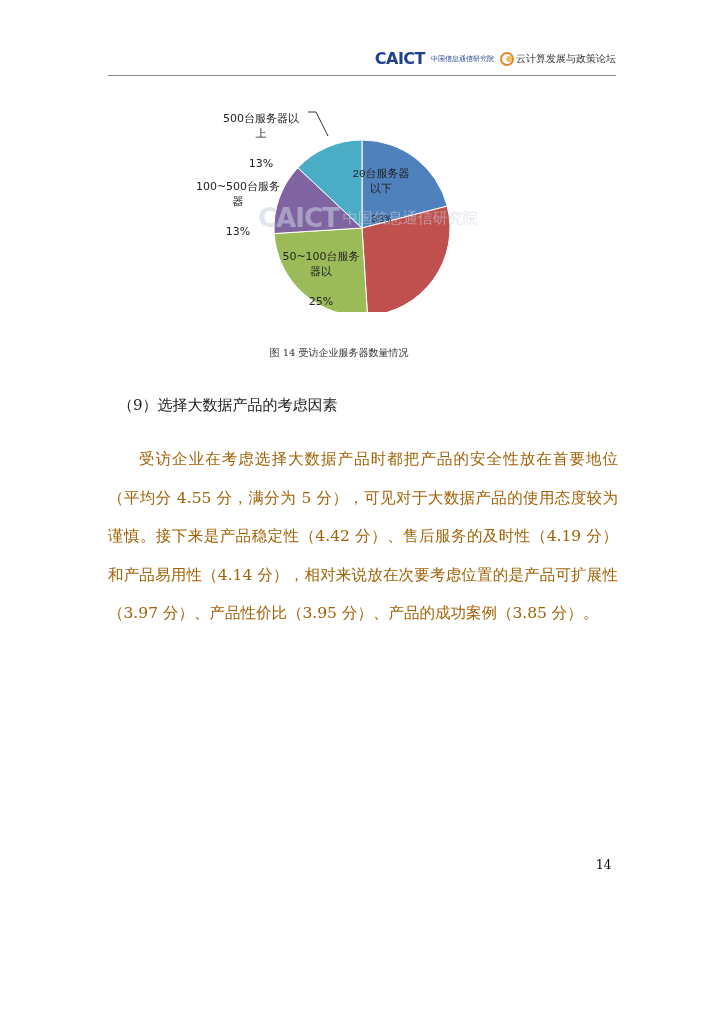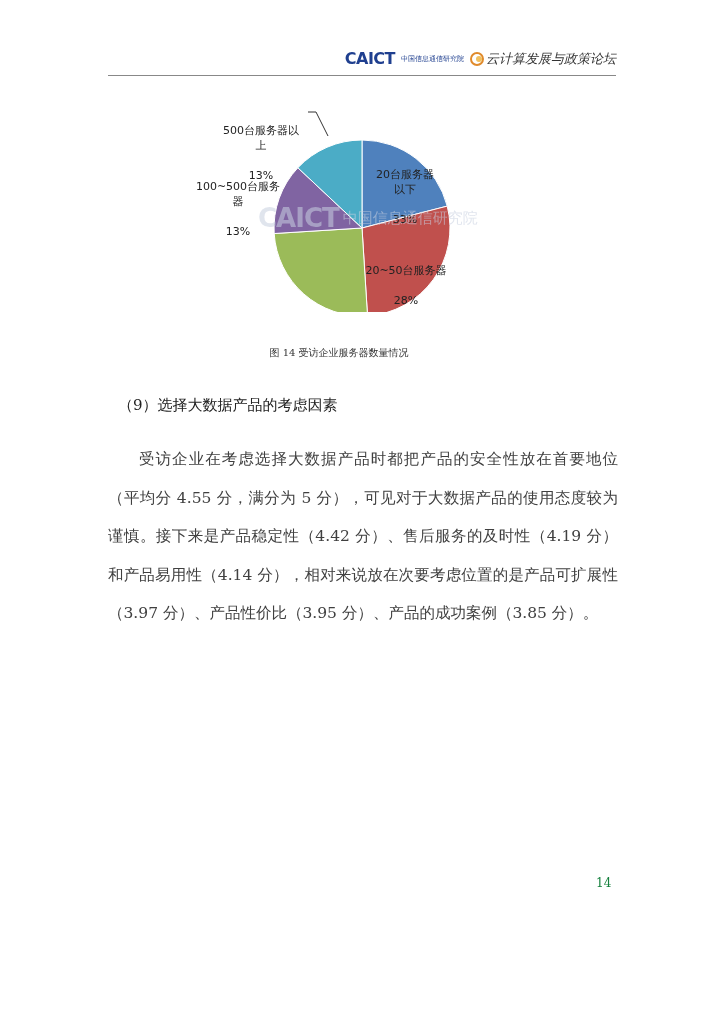"云计算发展与政策论坛" .forum-name { font-size: 13px -> 10px; font-style: italic -> none }
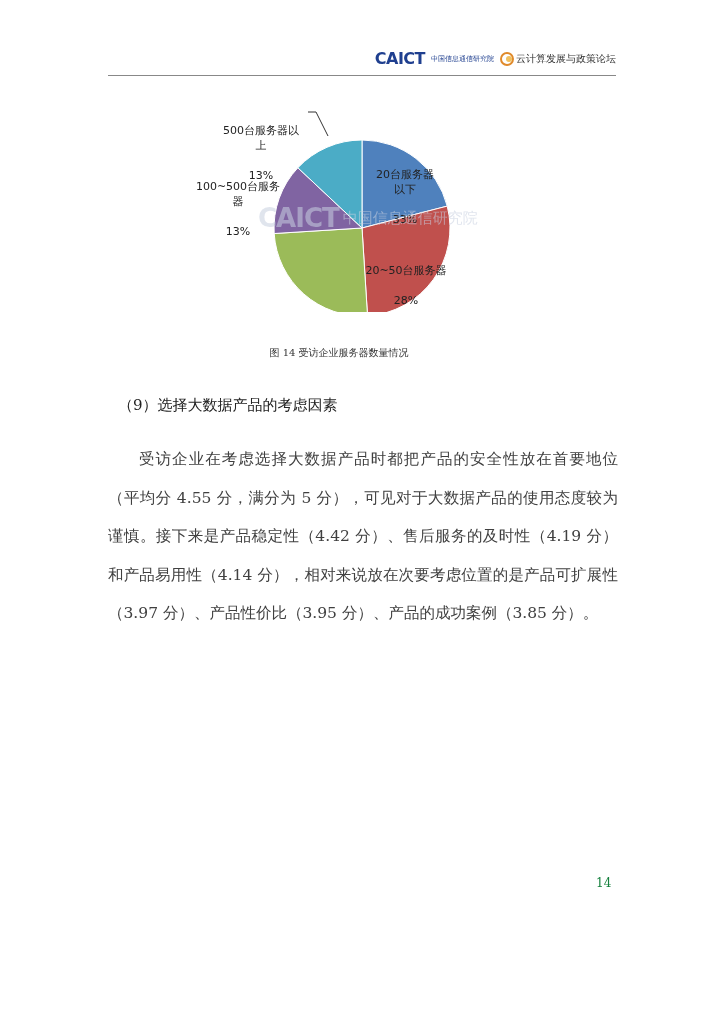"500台服务器以" div.slice-label { top: 16px -> 4px }
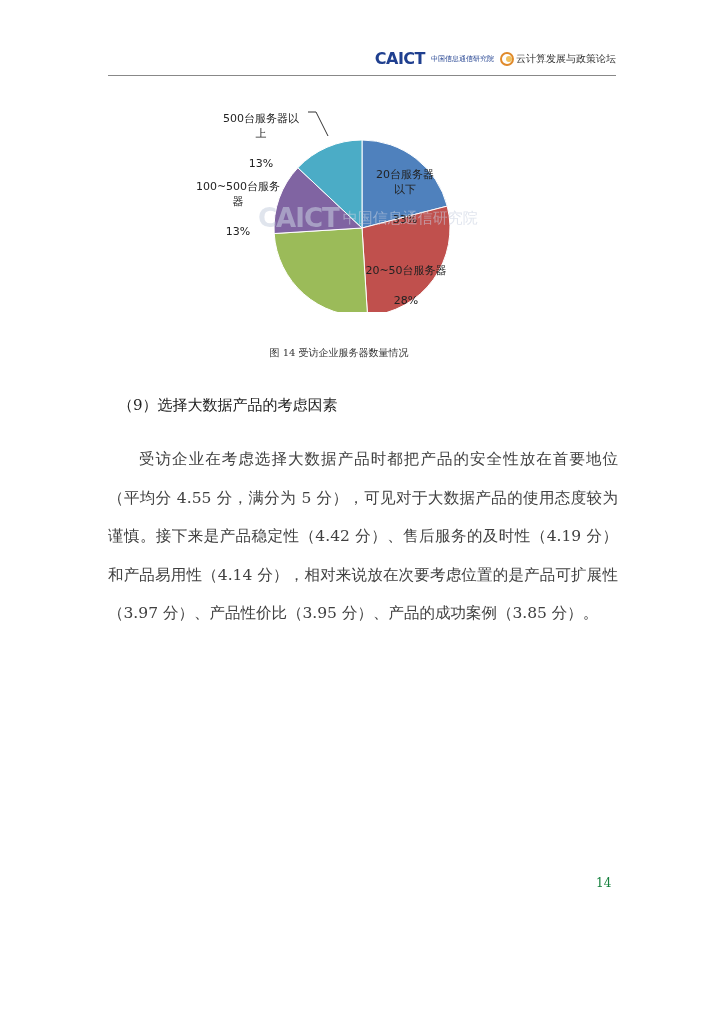"20台服务器" div.slice-label { font-family: none -> Liberation Mono, monospace; left: 180px -> 156px }
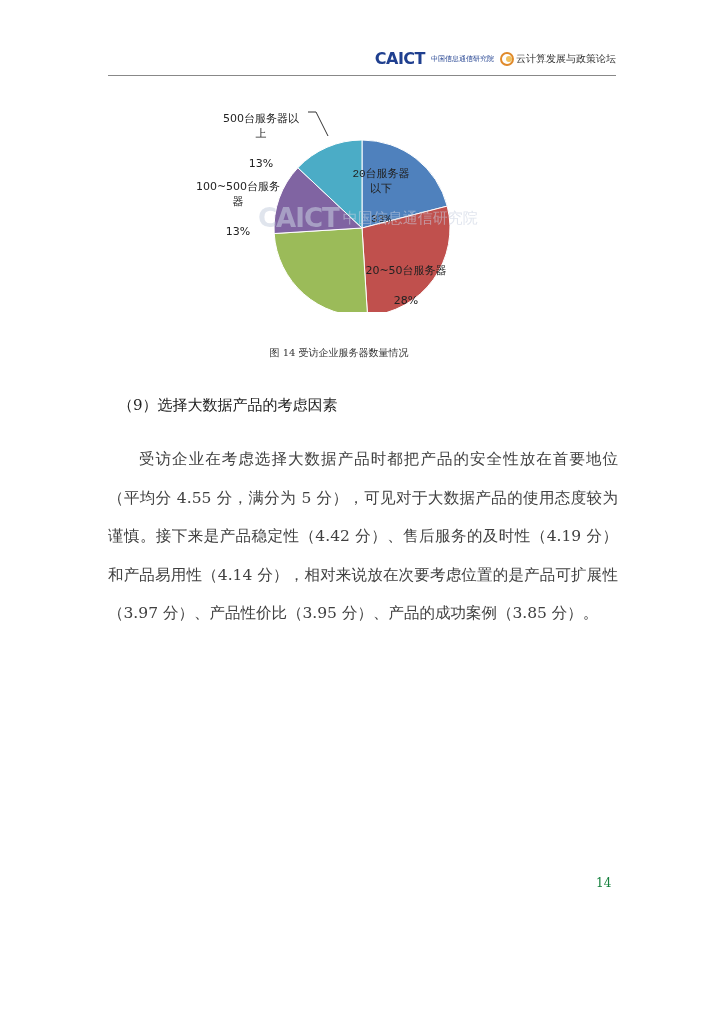"50~100台服务" div.slice-label { html: none -> <div> <span>50~100台服务 器以</span><br> <span>25%</span> </div> }
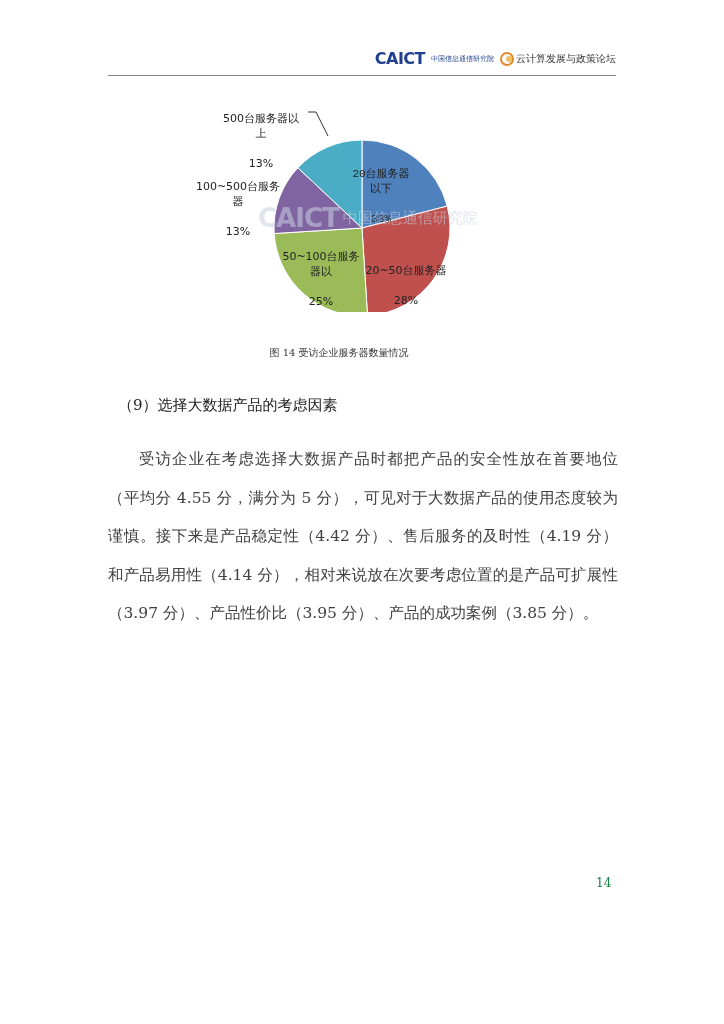"20~50台服务器" div.slice-label { html: <div> <span>20~50台服务器</span><br> <span>28%</span> </div> -> none }
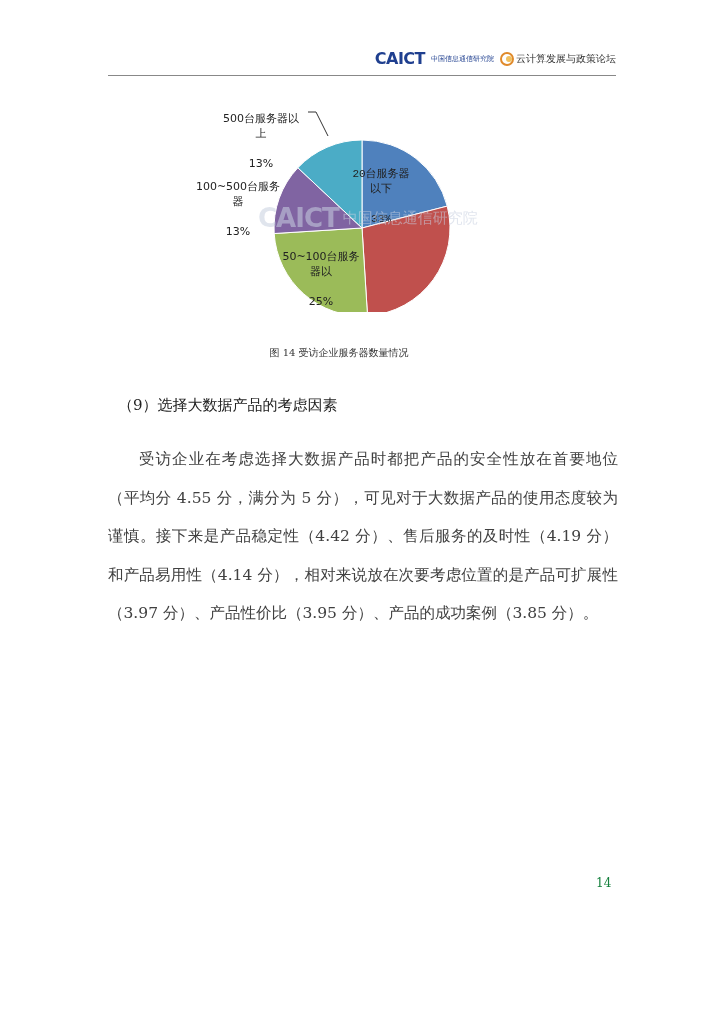"受访企业在考虑选择大数据产品时都把产品的安全性放在首要地位（平均分 4.55" .body-text { color: #404040 -> #a16207 }
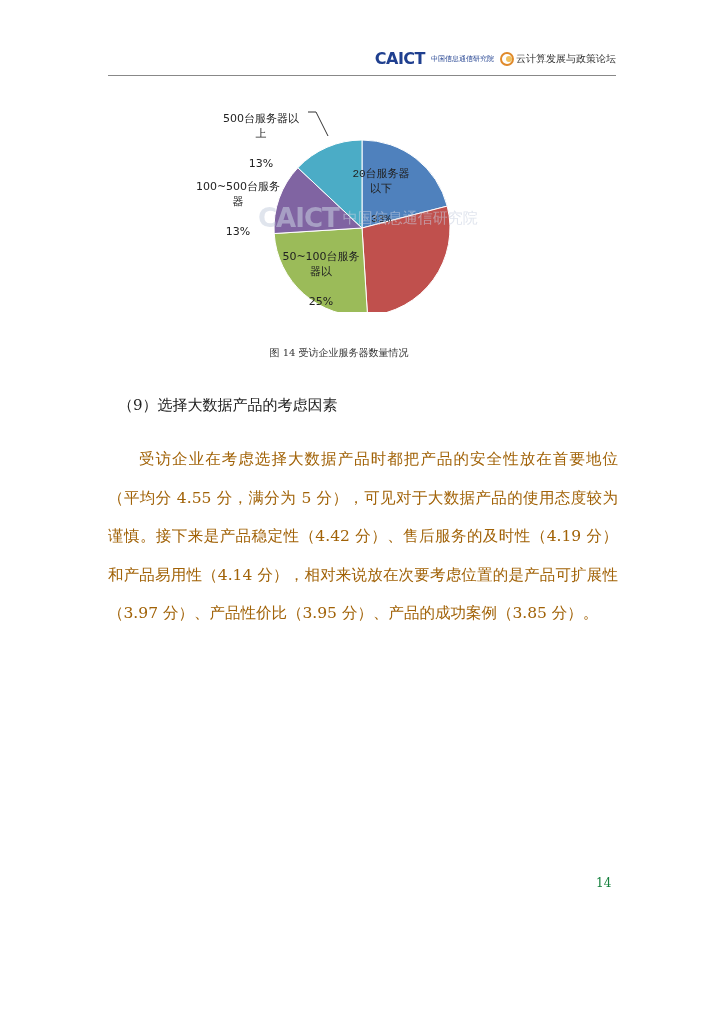"14" .page-number { color: #15803d -> #000000; top: 876px -> 858px }
